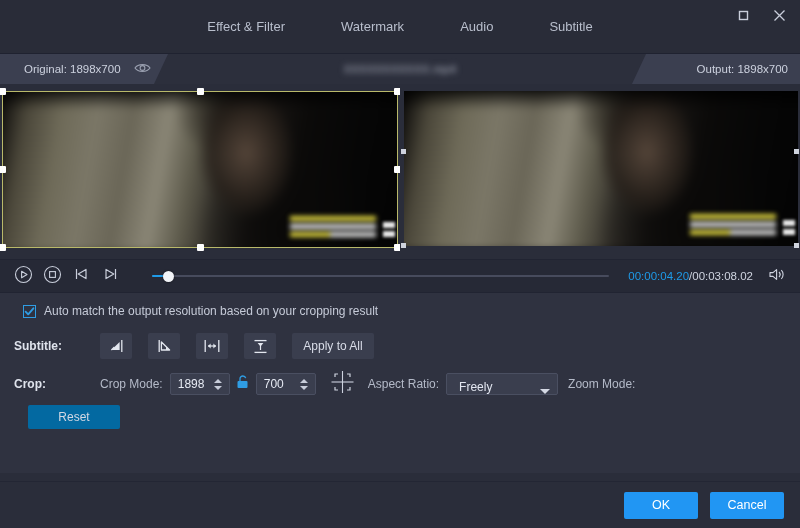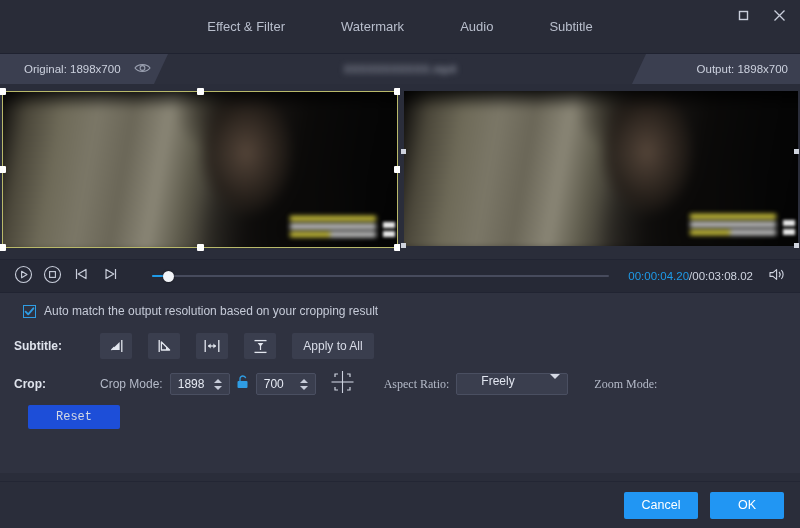"Aspect Ratio:" .gap-l { font-family: Liberation Serif, serif -> none; margin-left: 26px -> 10px }
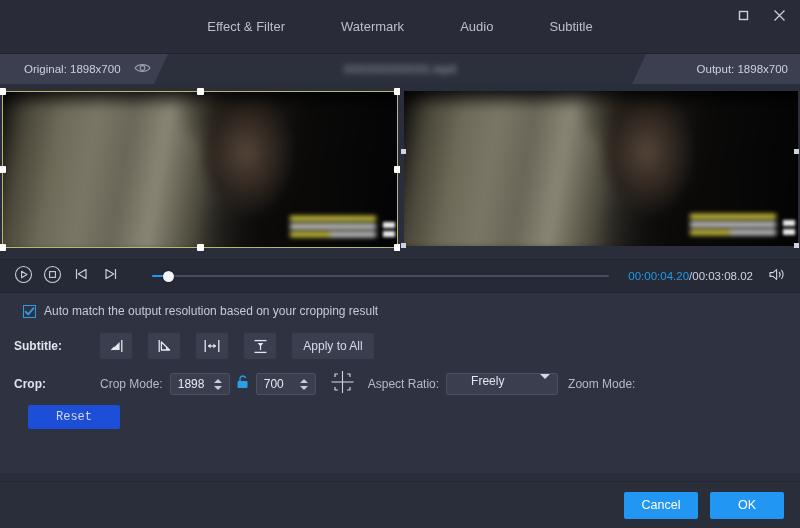"Freely" .select { align-items: flex-start -> flex-end; padding-left: 24px -> 12px }
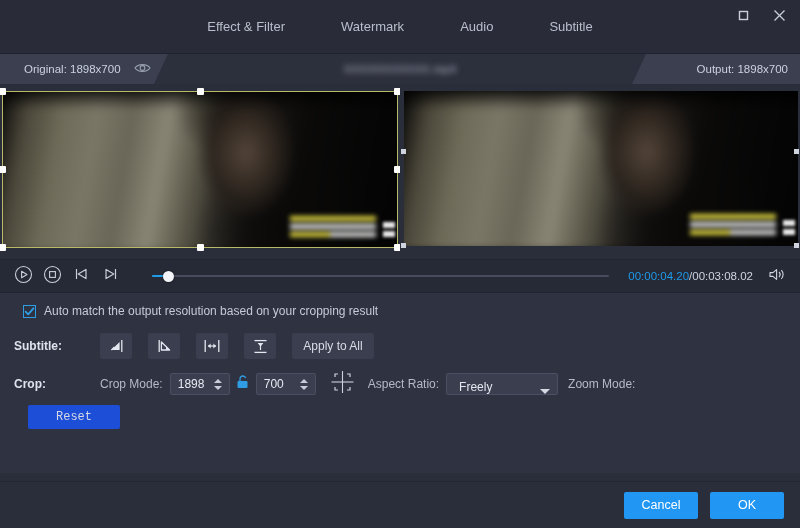"Reset" .resetbtn { background: #1d4ed8 -> #0369a1; font-family: Liberation Mono, monospace -> Liberation Sans, sans-serif }
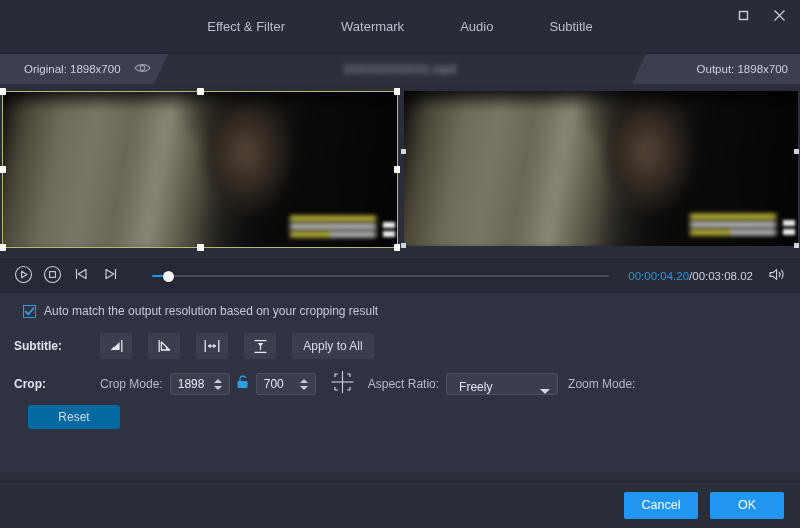"Cancel" button.primary { order: before "OK" -> after "OK" }
